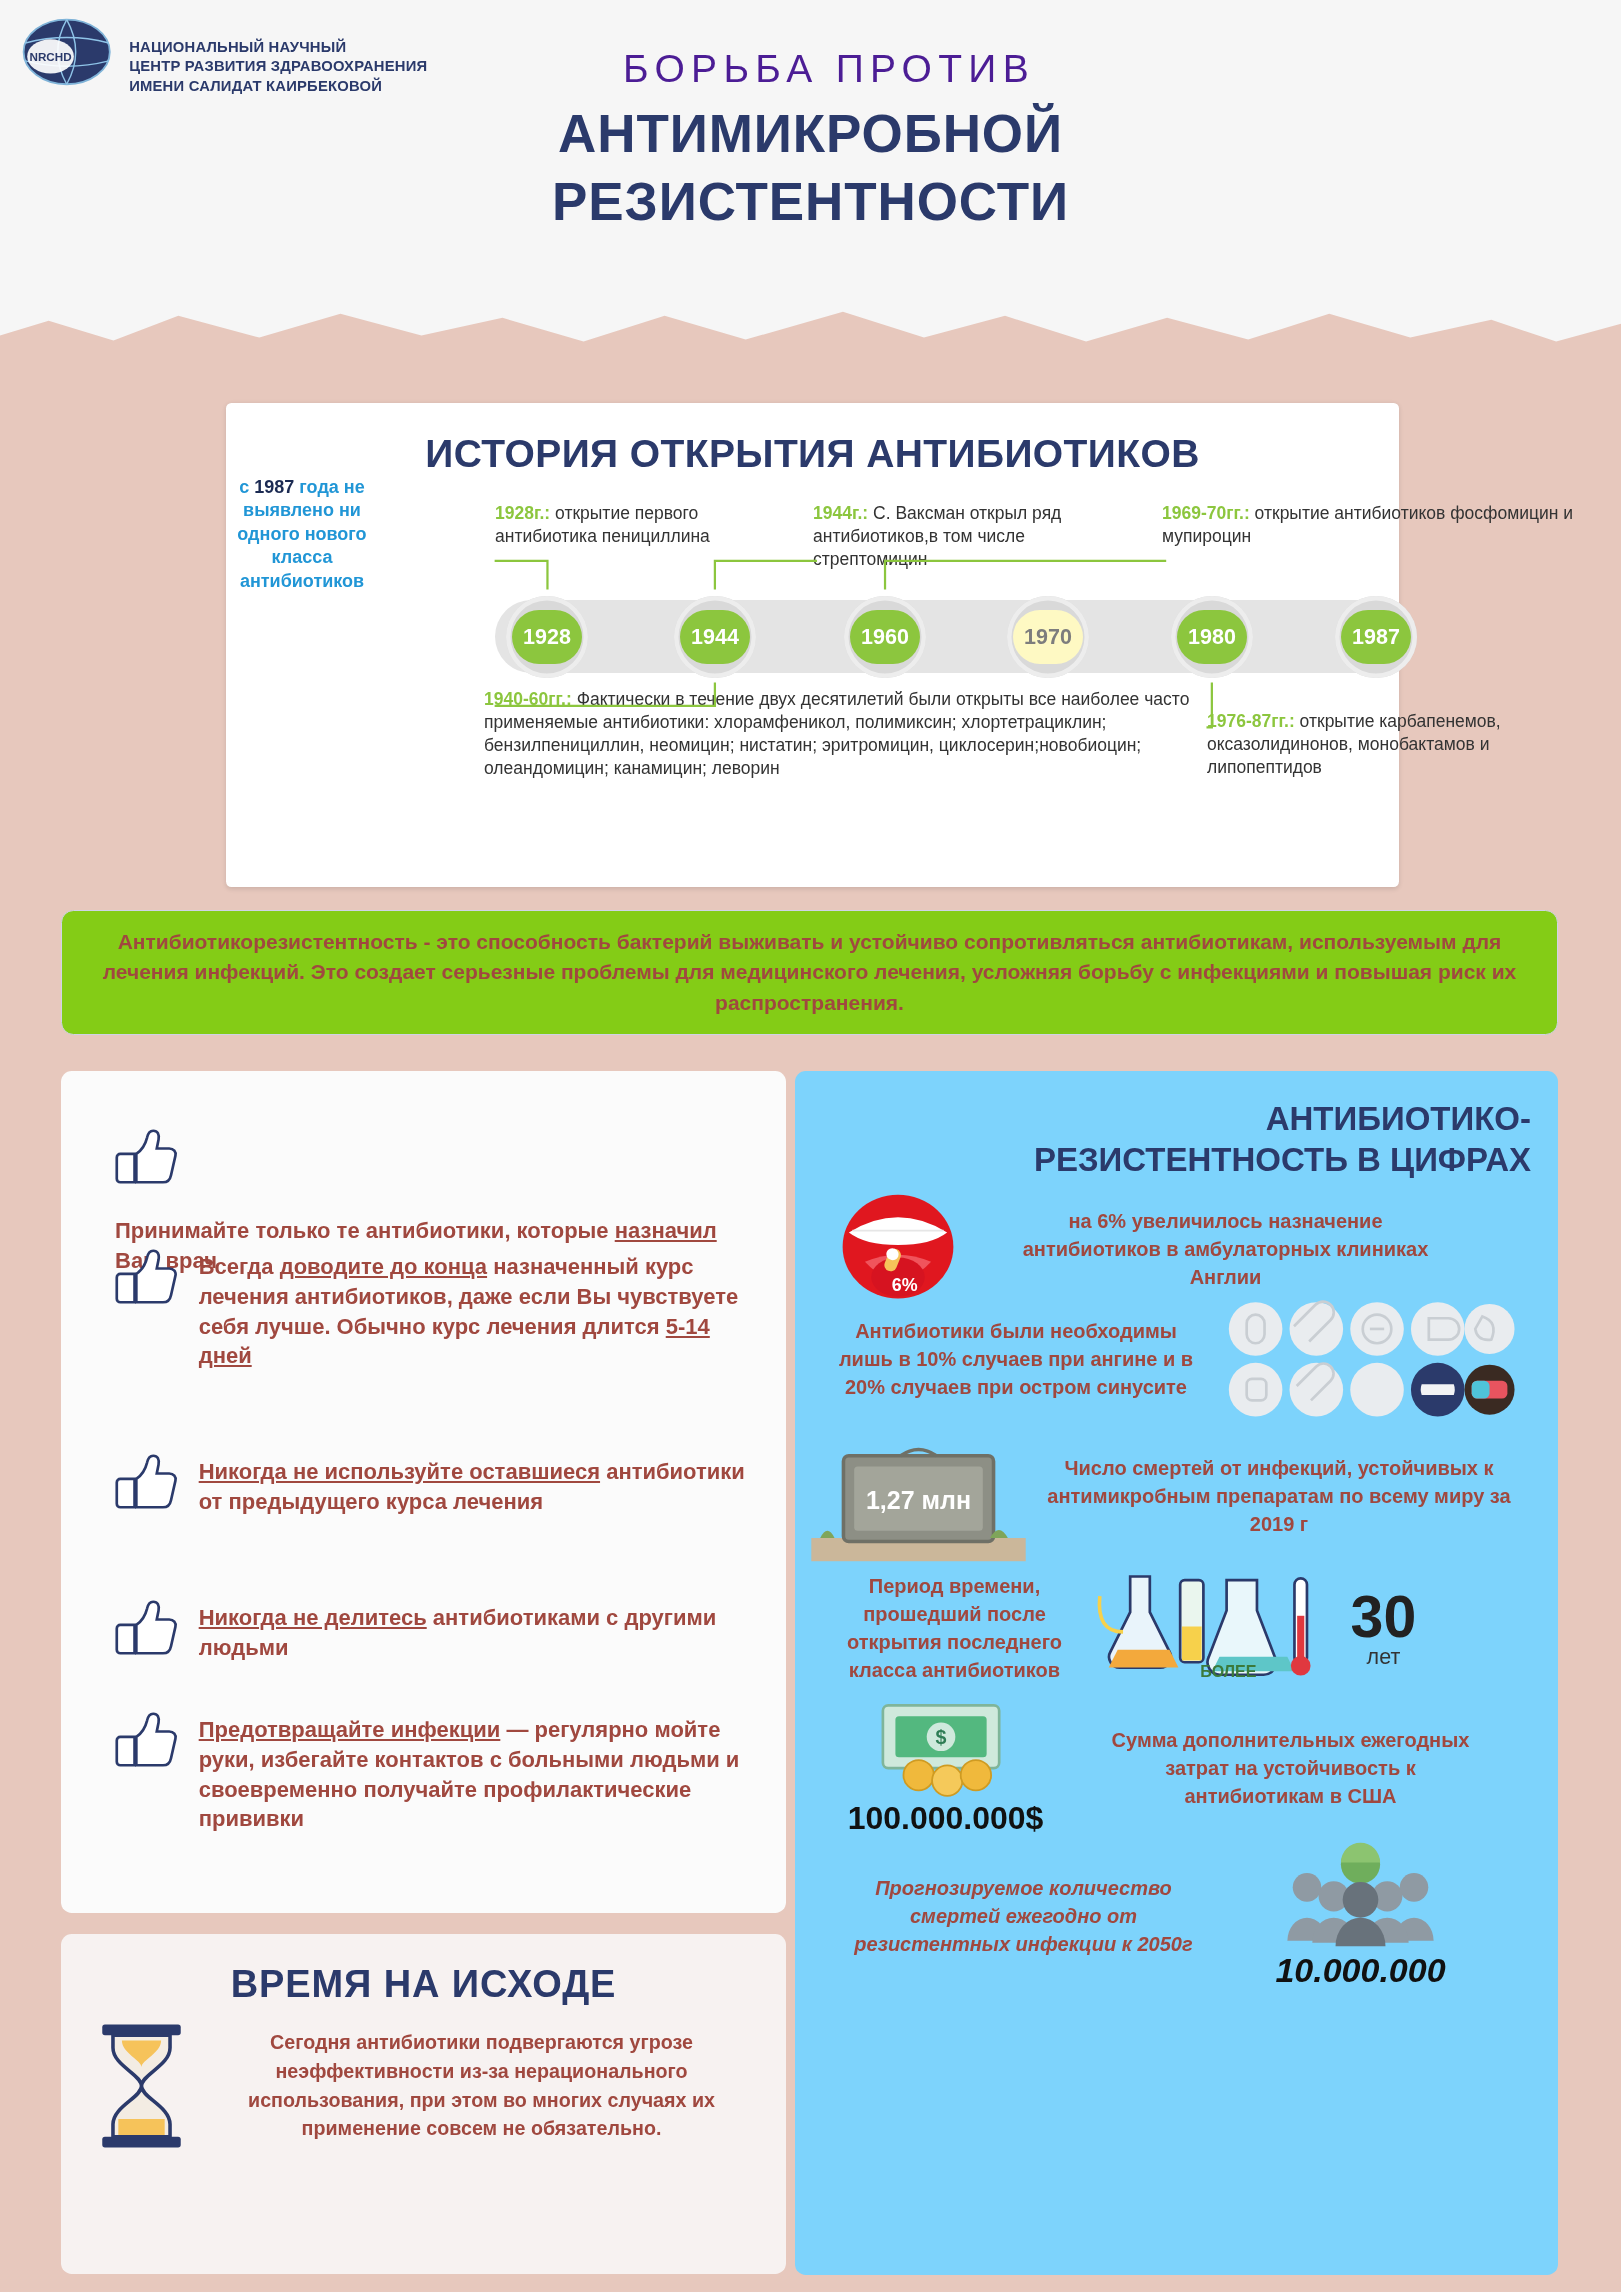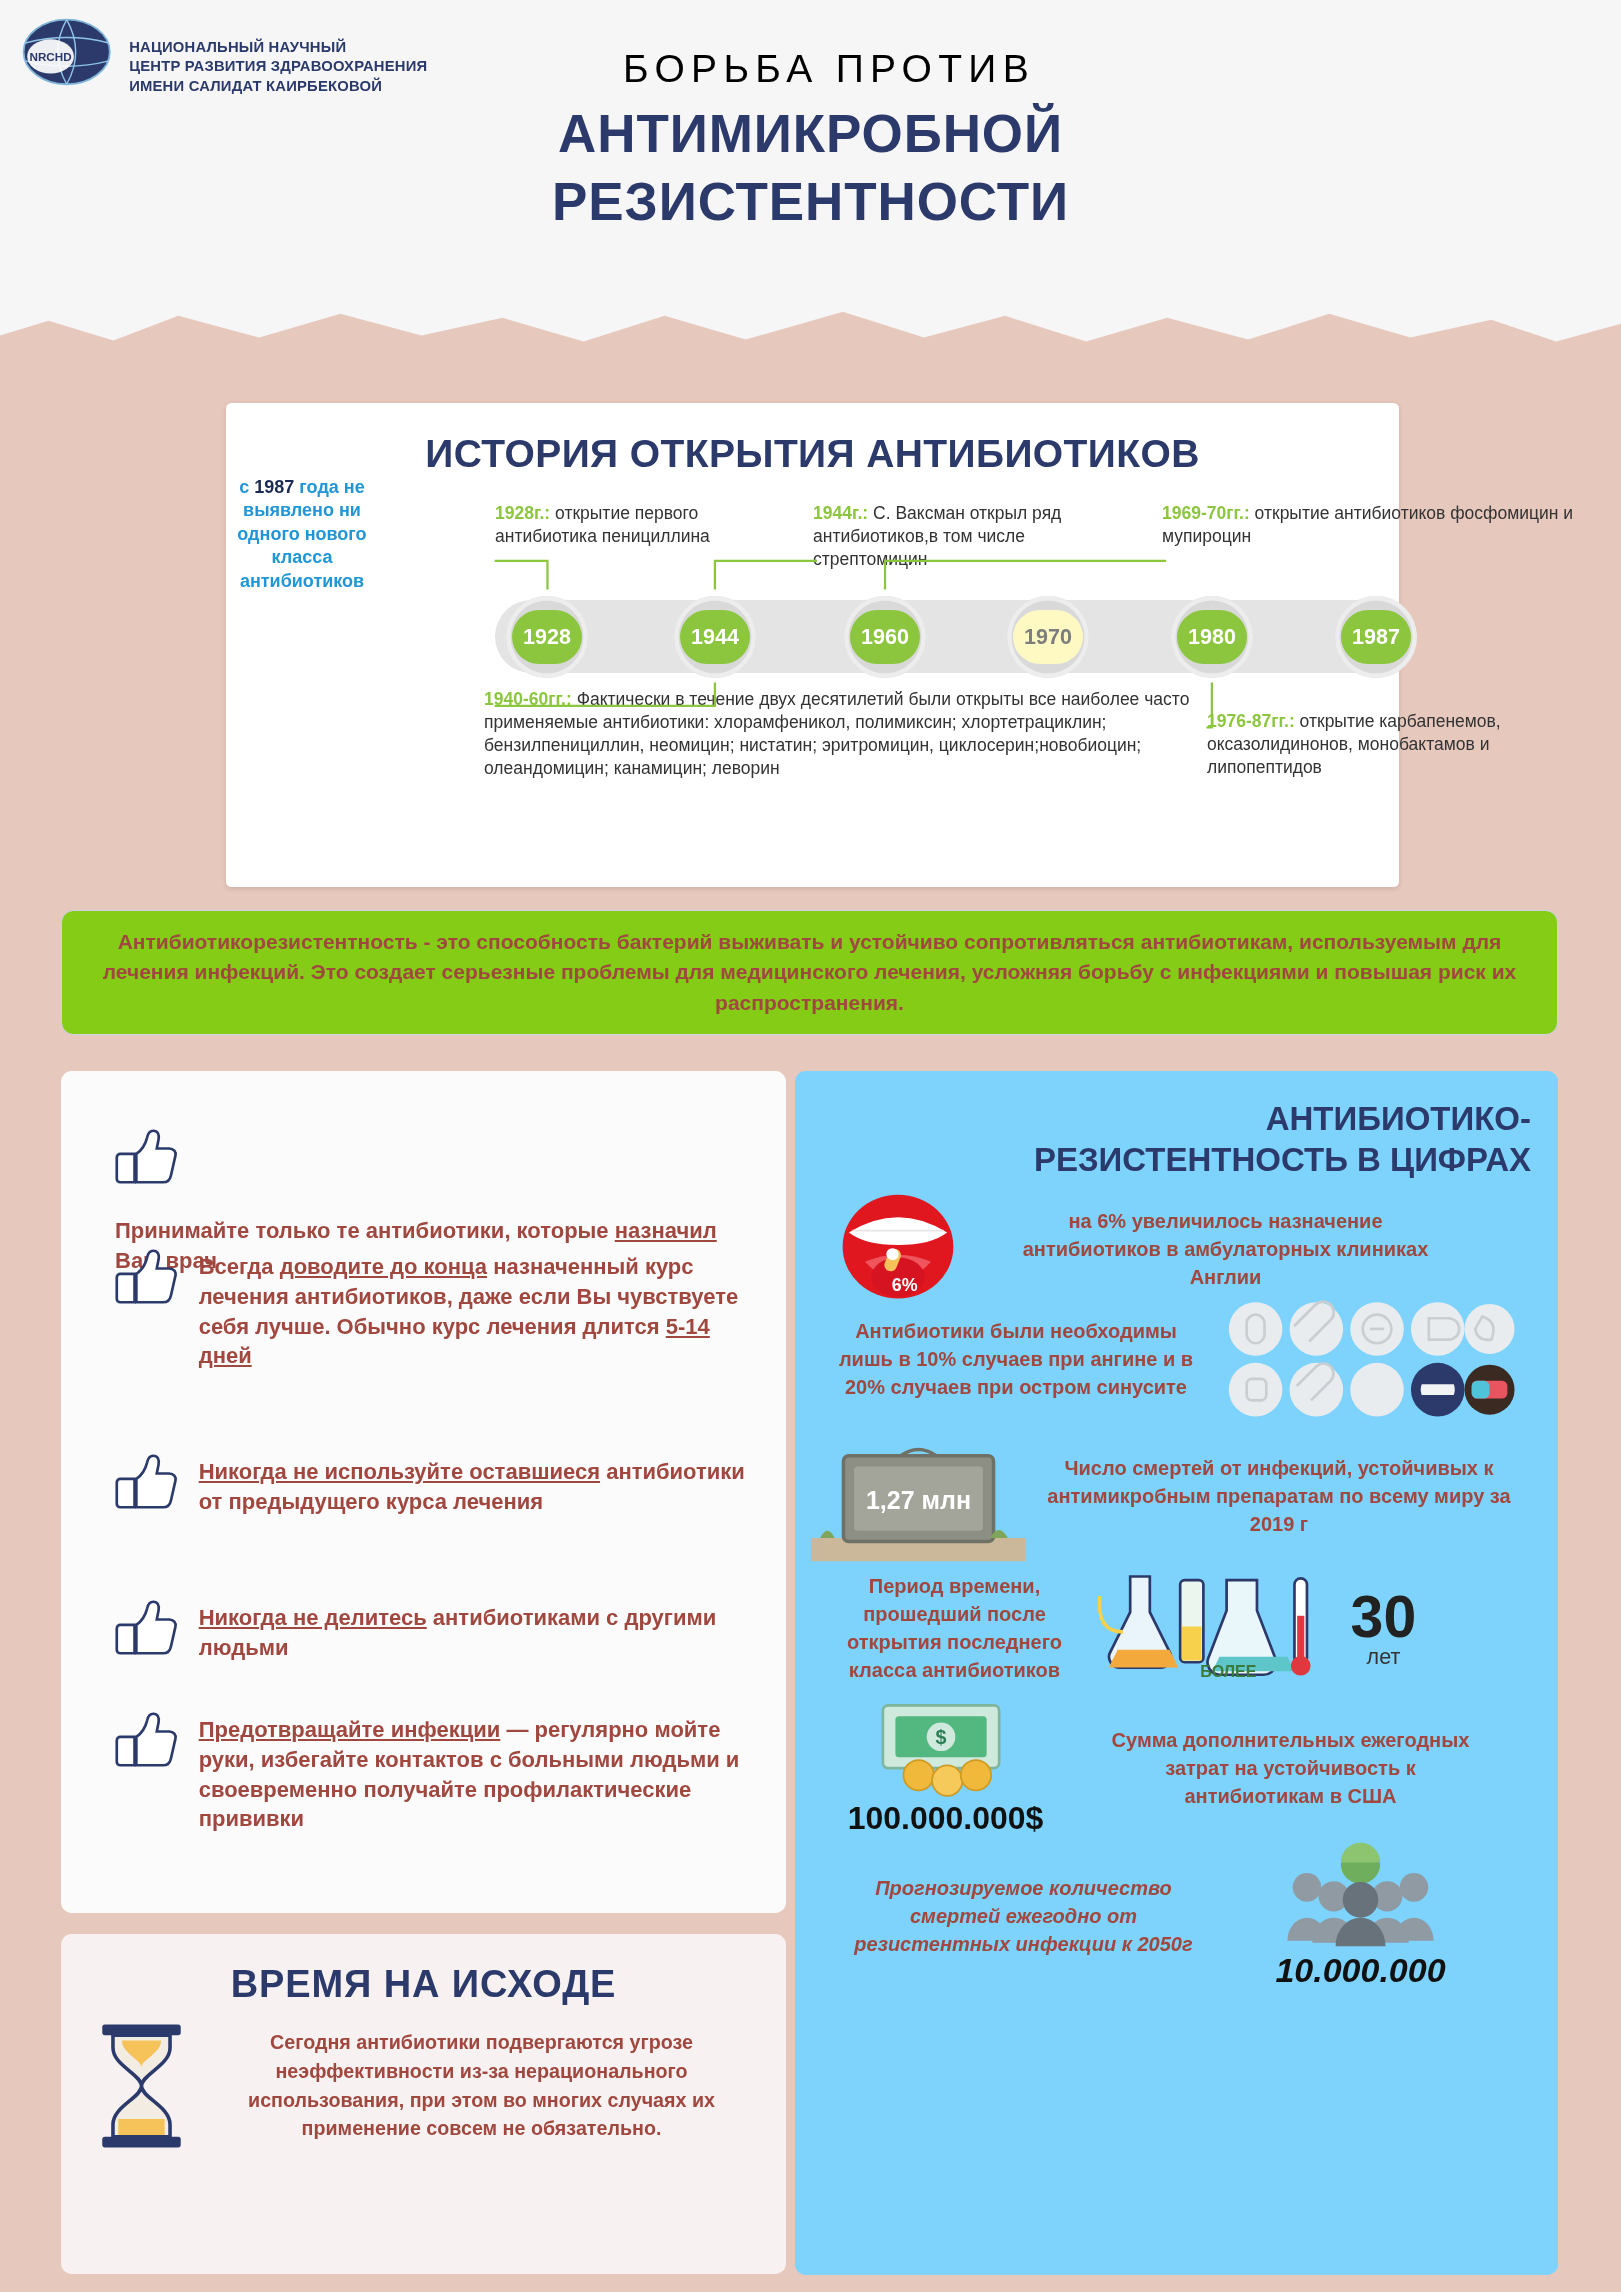"БОРЬБА ПРОТИВ" .title-small { color: #000000 -> #4c1d95 }
